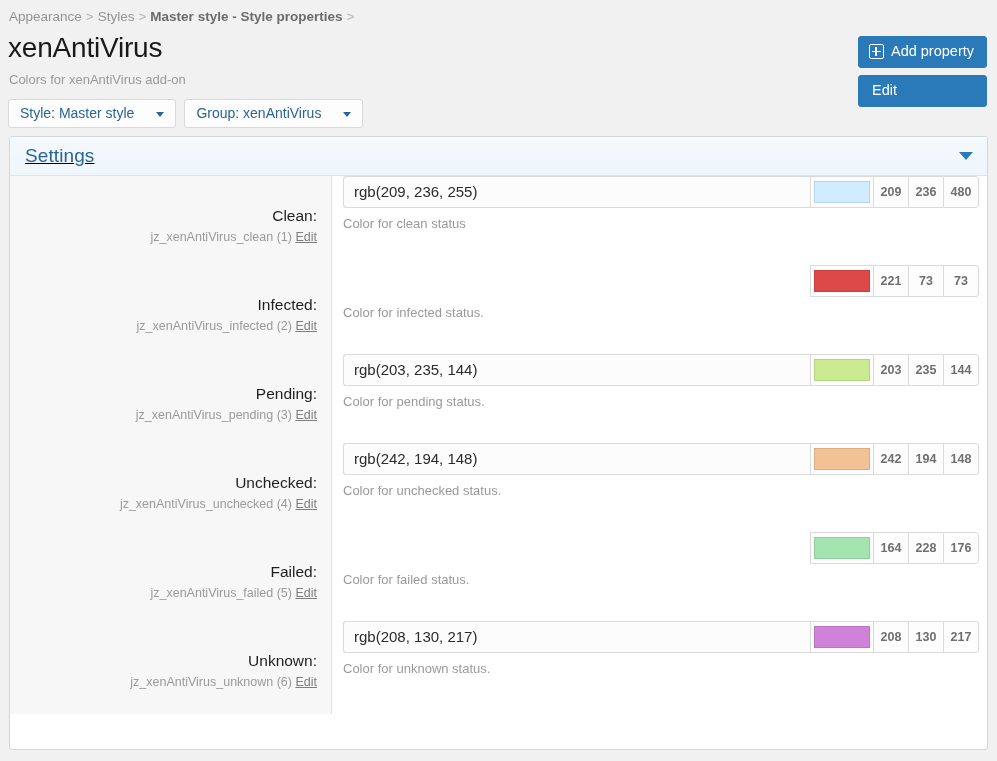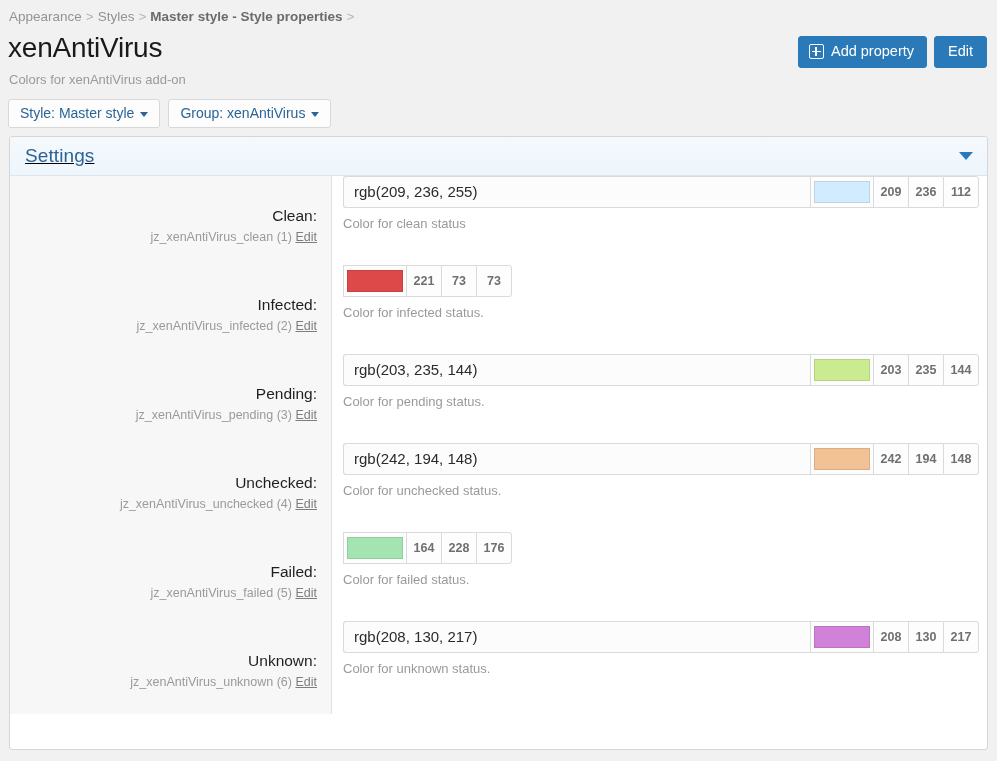"Add property" .topbtns { flex-direction: none -> column }
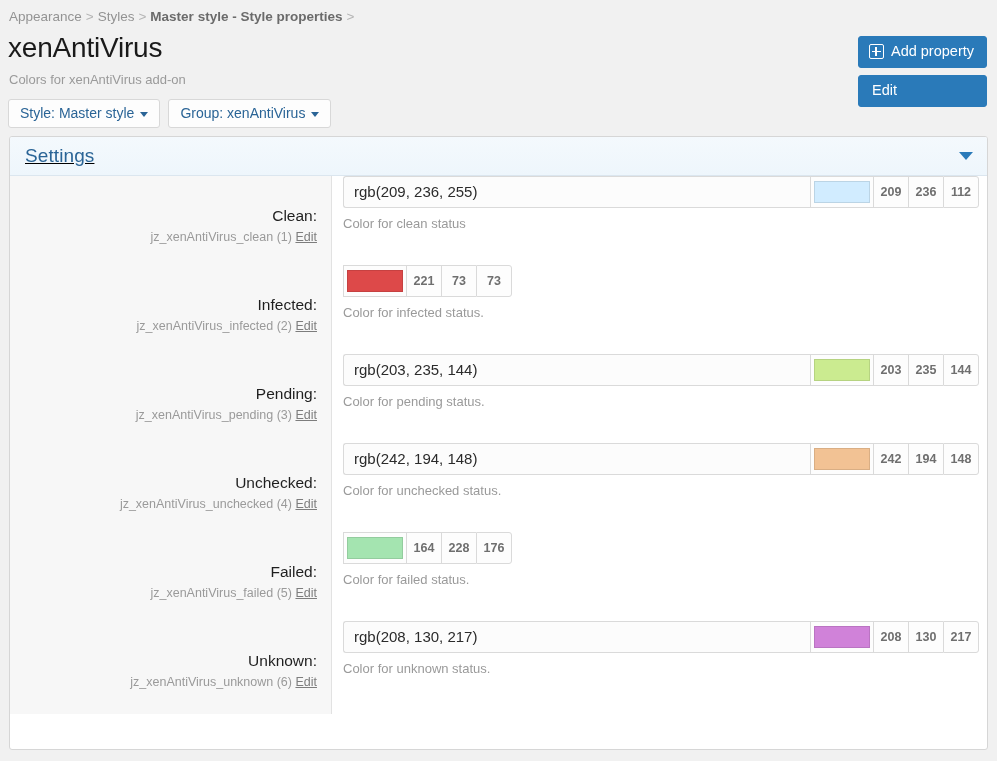"Style: Master style" .filter { gap: 6px -> 22px }
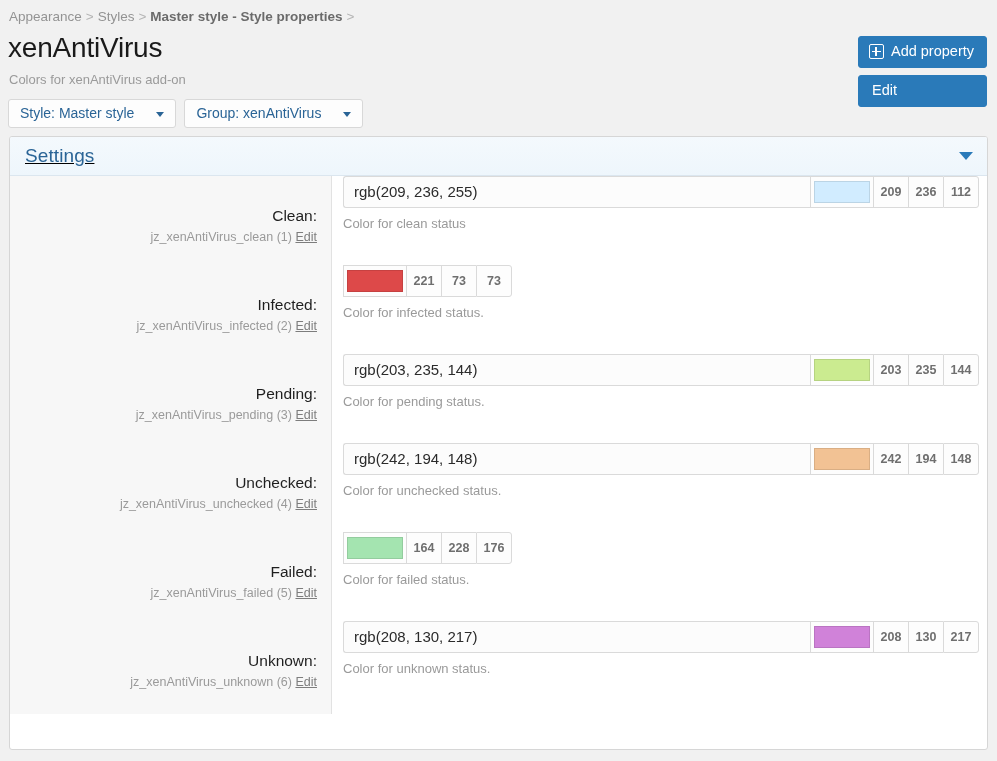"rgb(209, 236, 255)" .ctrlline { justify-content: none -> flex-end }
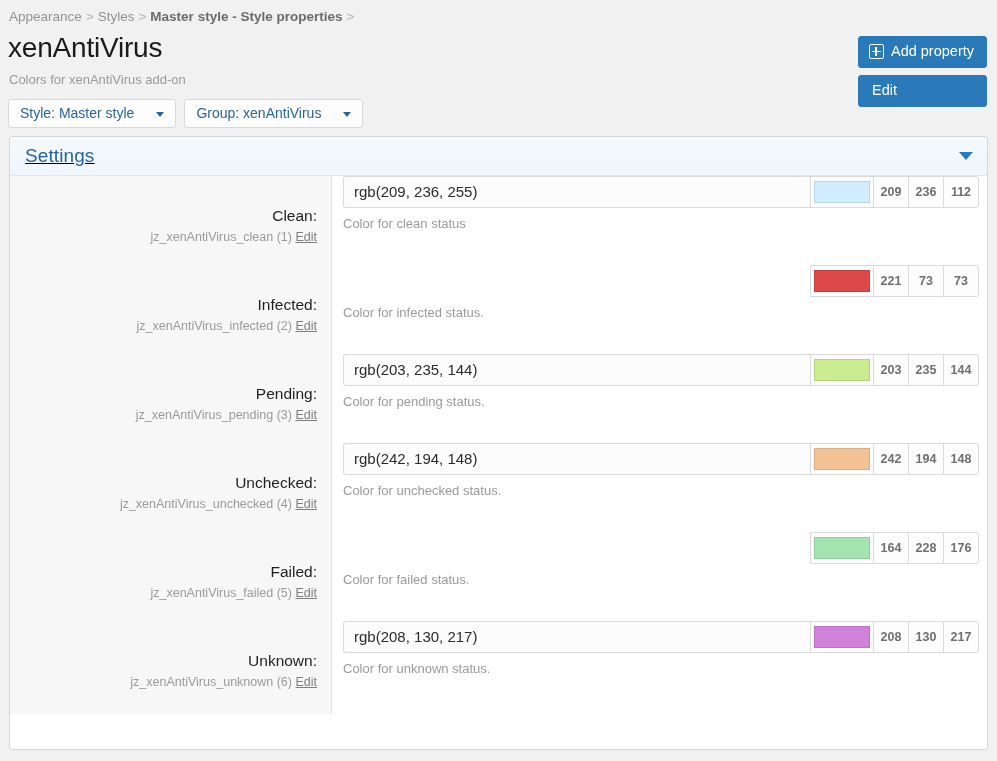"112" div.numcell { text: 112 -> 480 }
